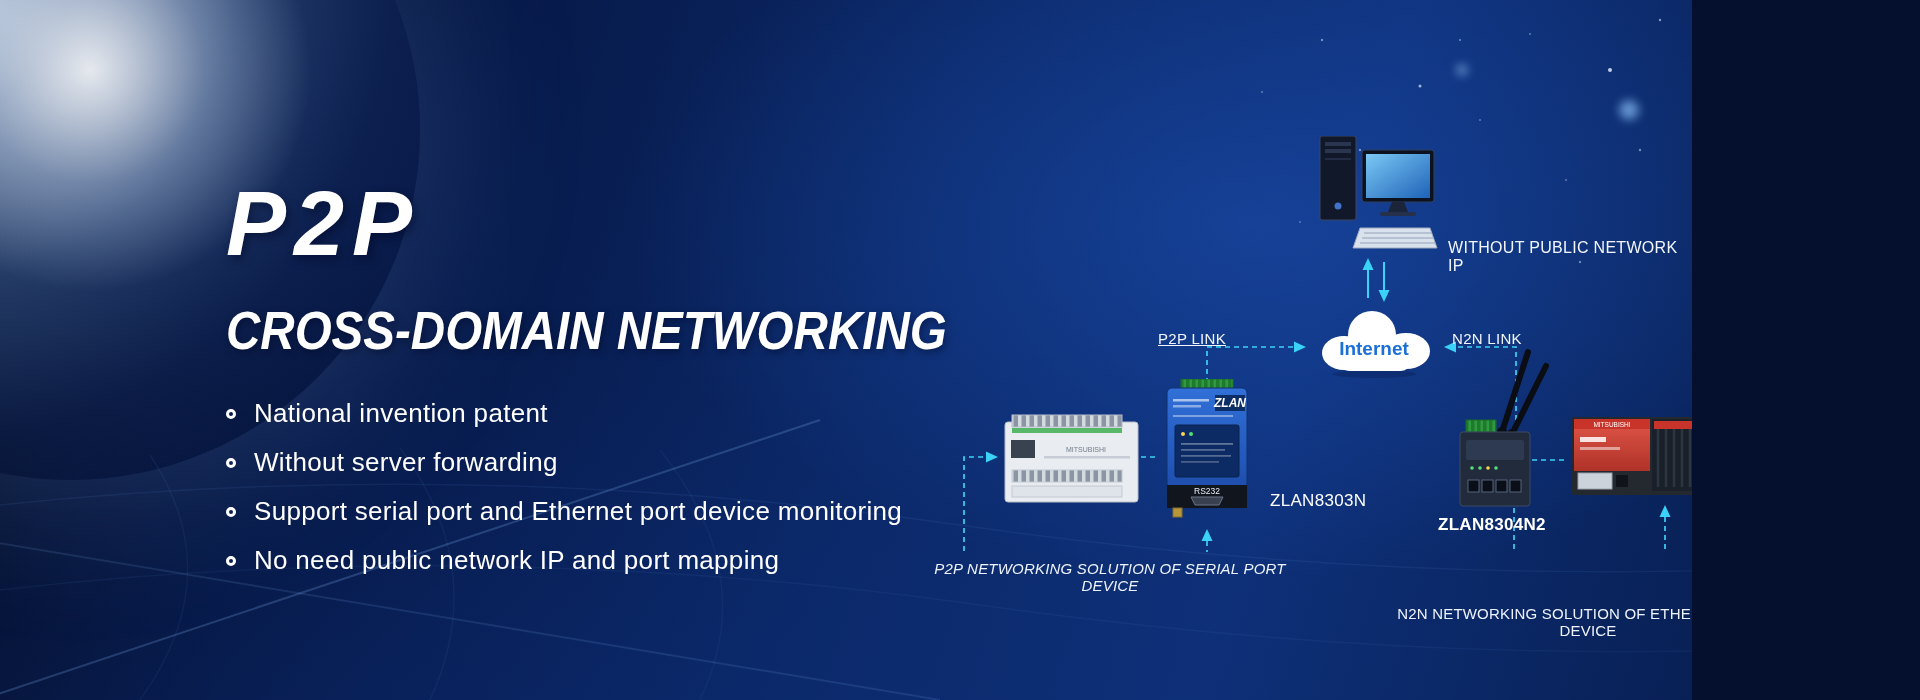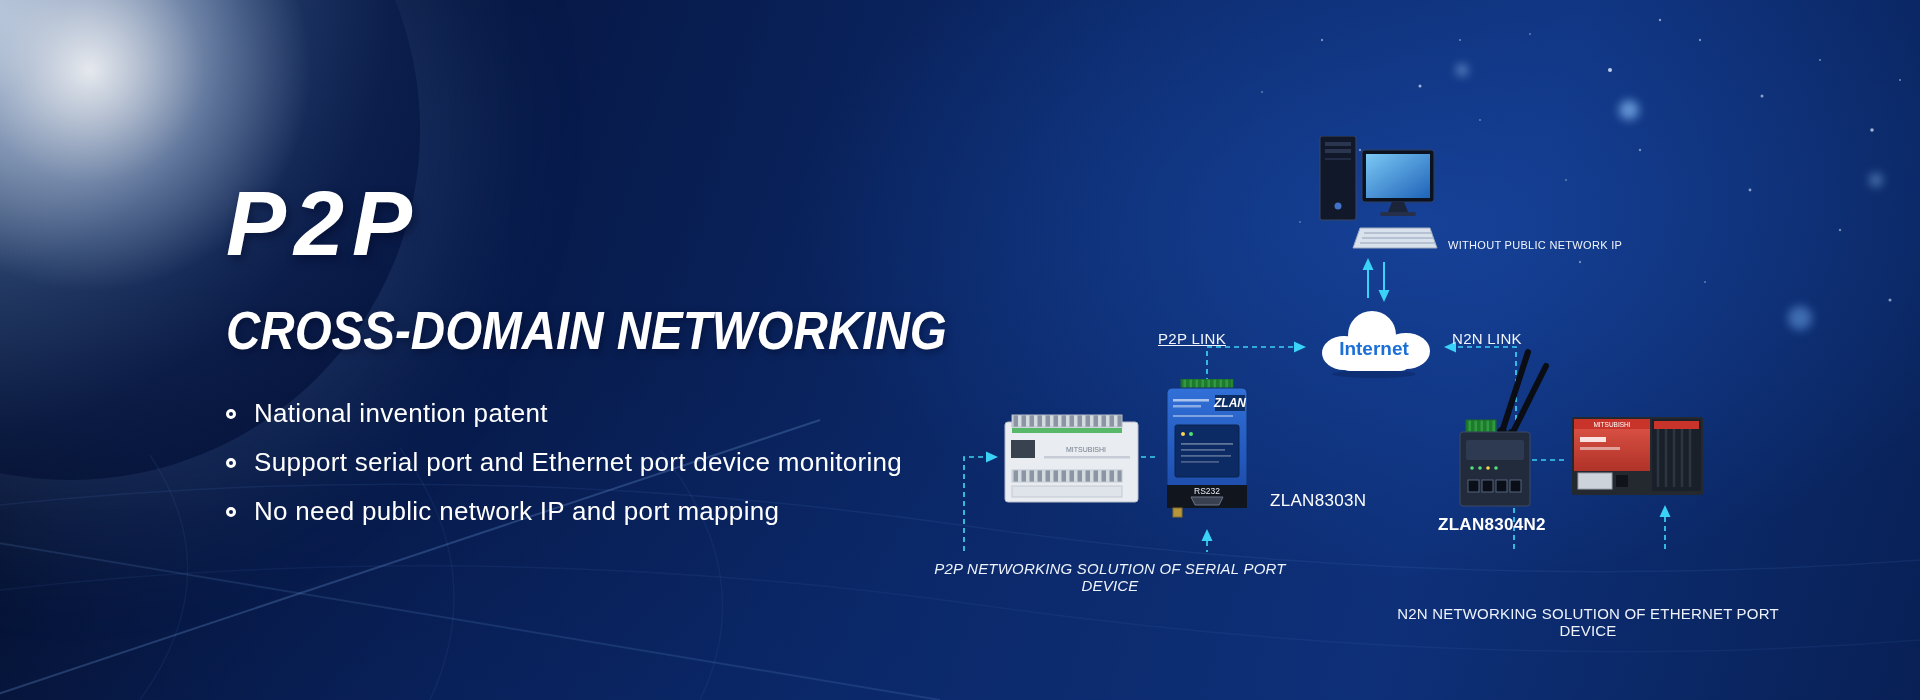"P2P" .banner { width: 1920px -> 1692px }
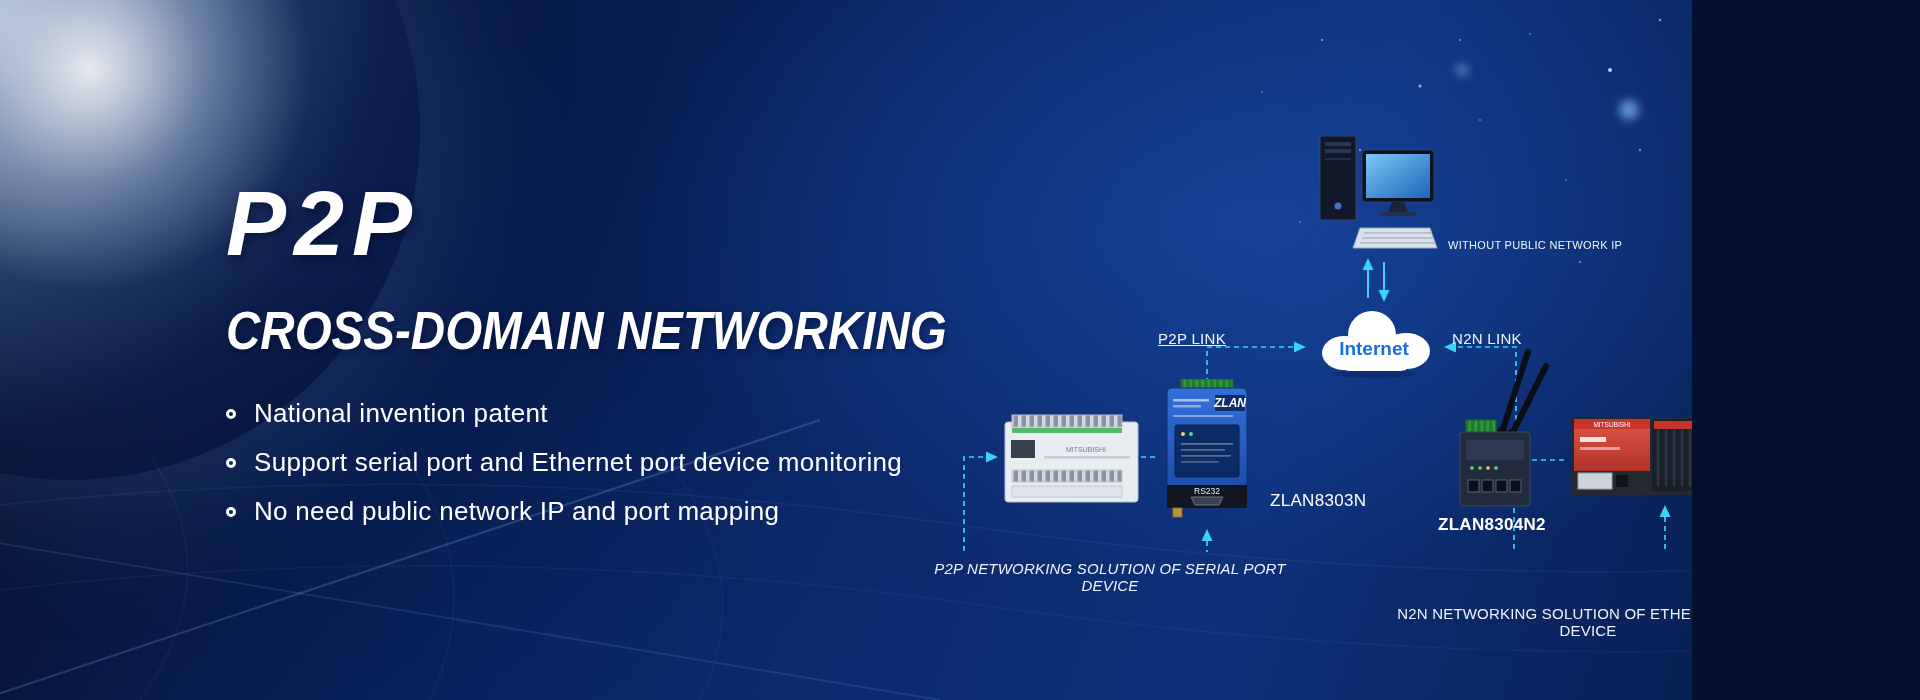"WITHOUT PUBLIC NETWORK IP" .pc-label { font-size: 11px -> 16px }
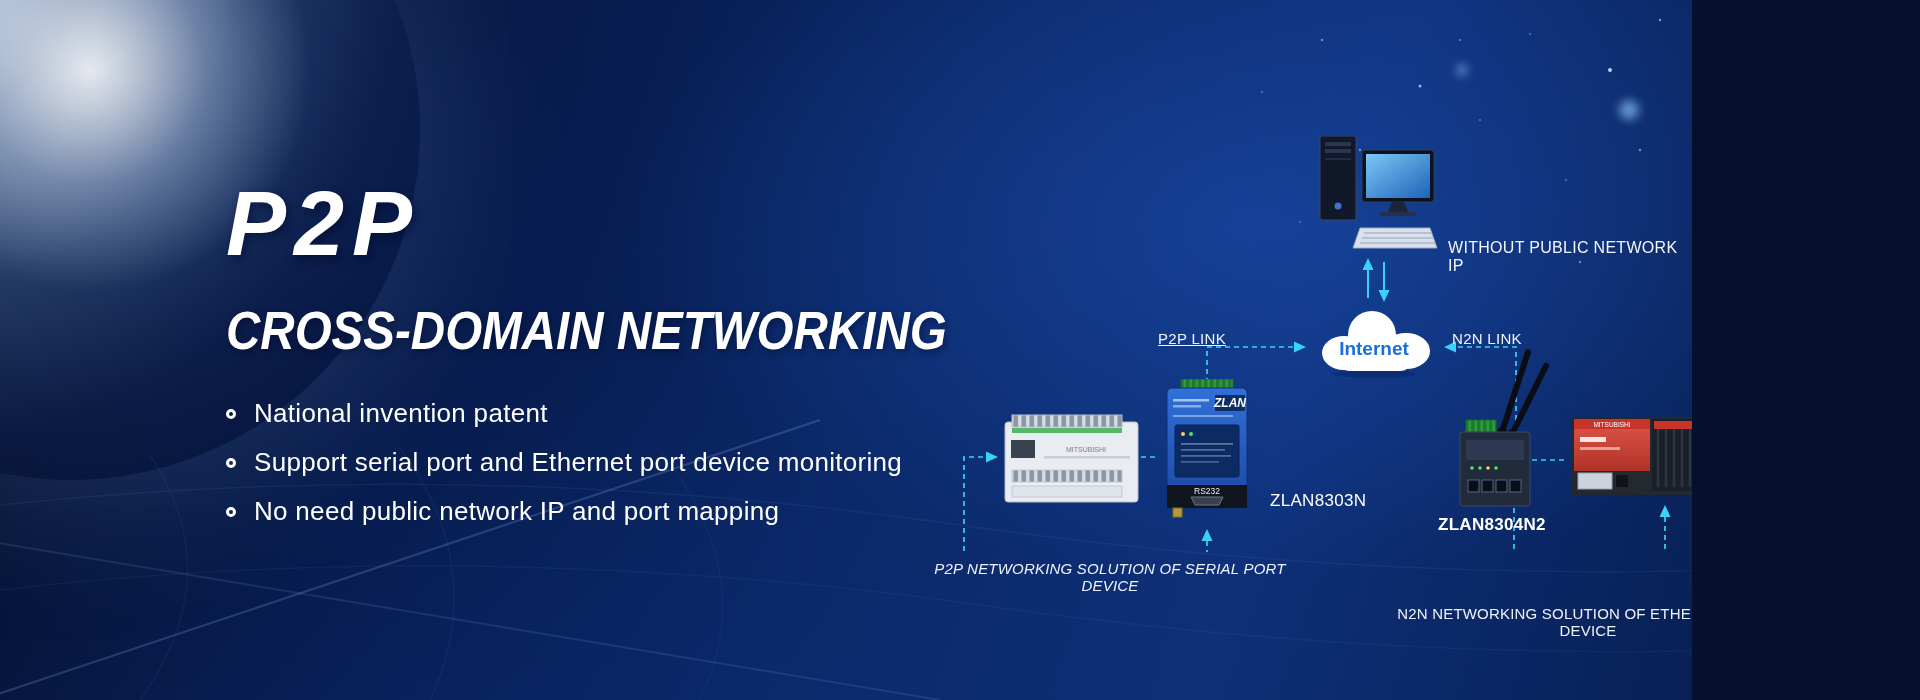"Without server forwarding" li { html: none -> <li> <span></span> <span>Without server forwarding</span> </li> }
